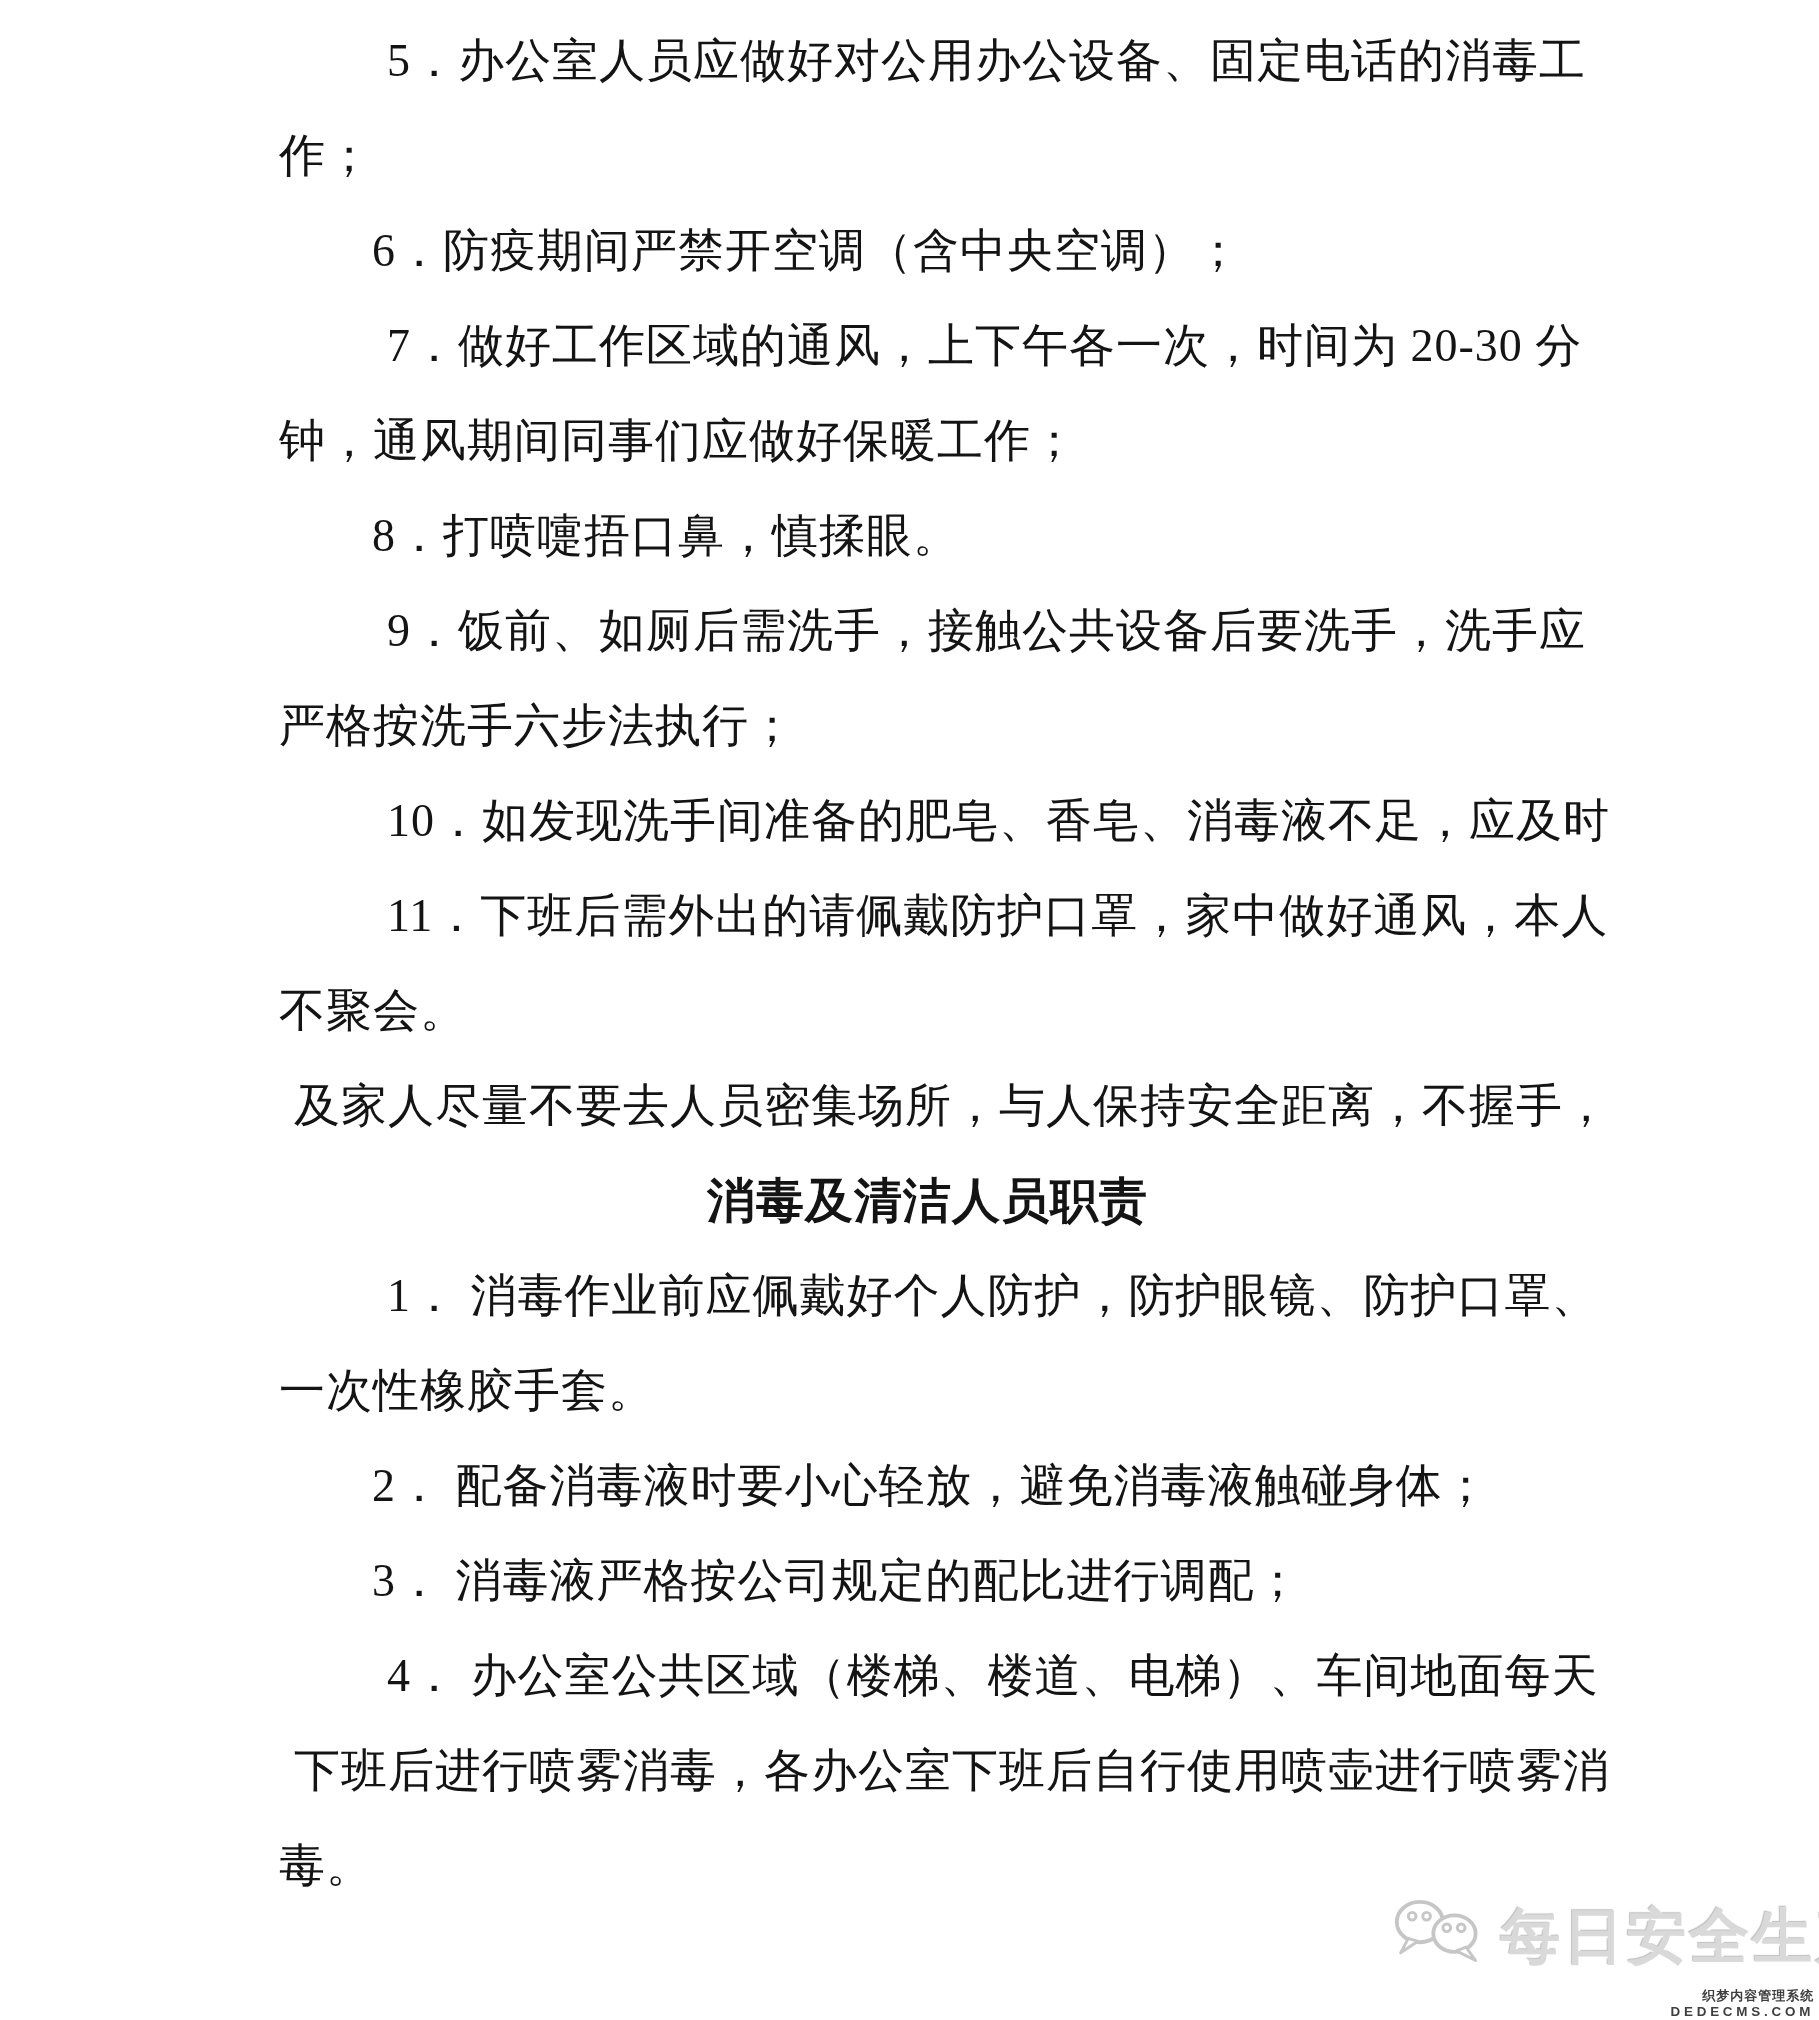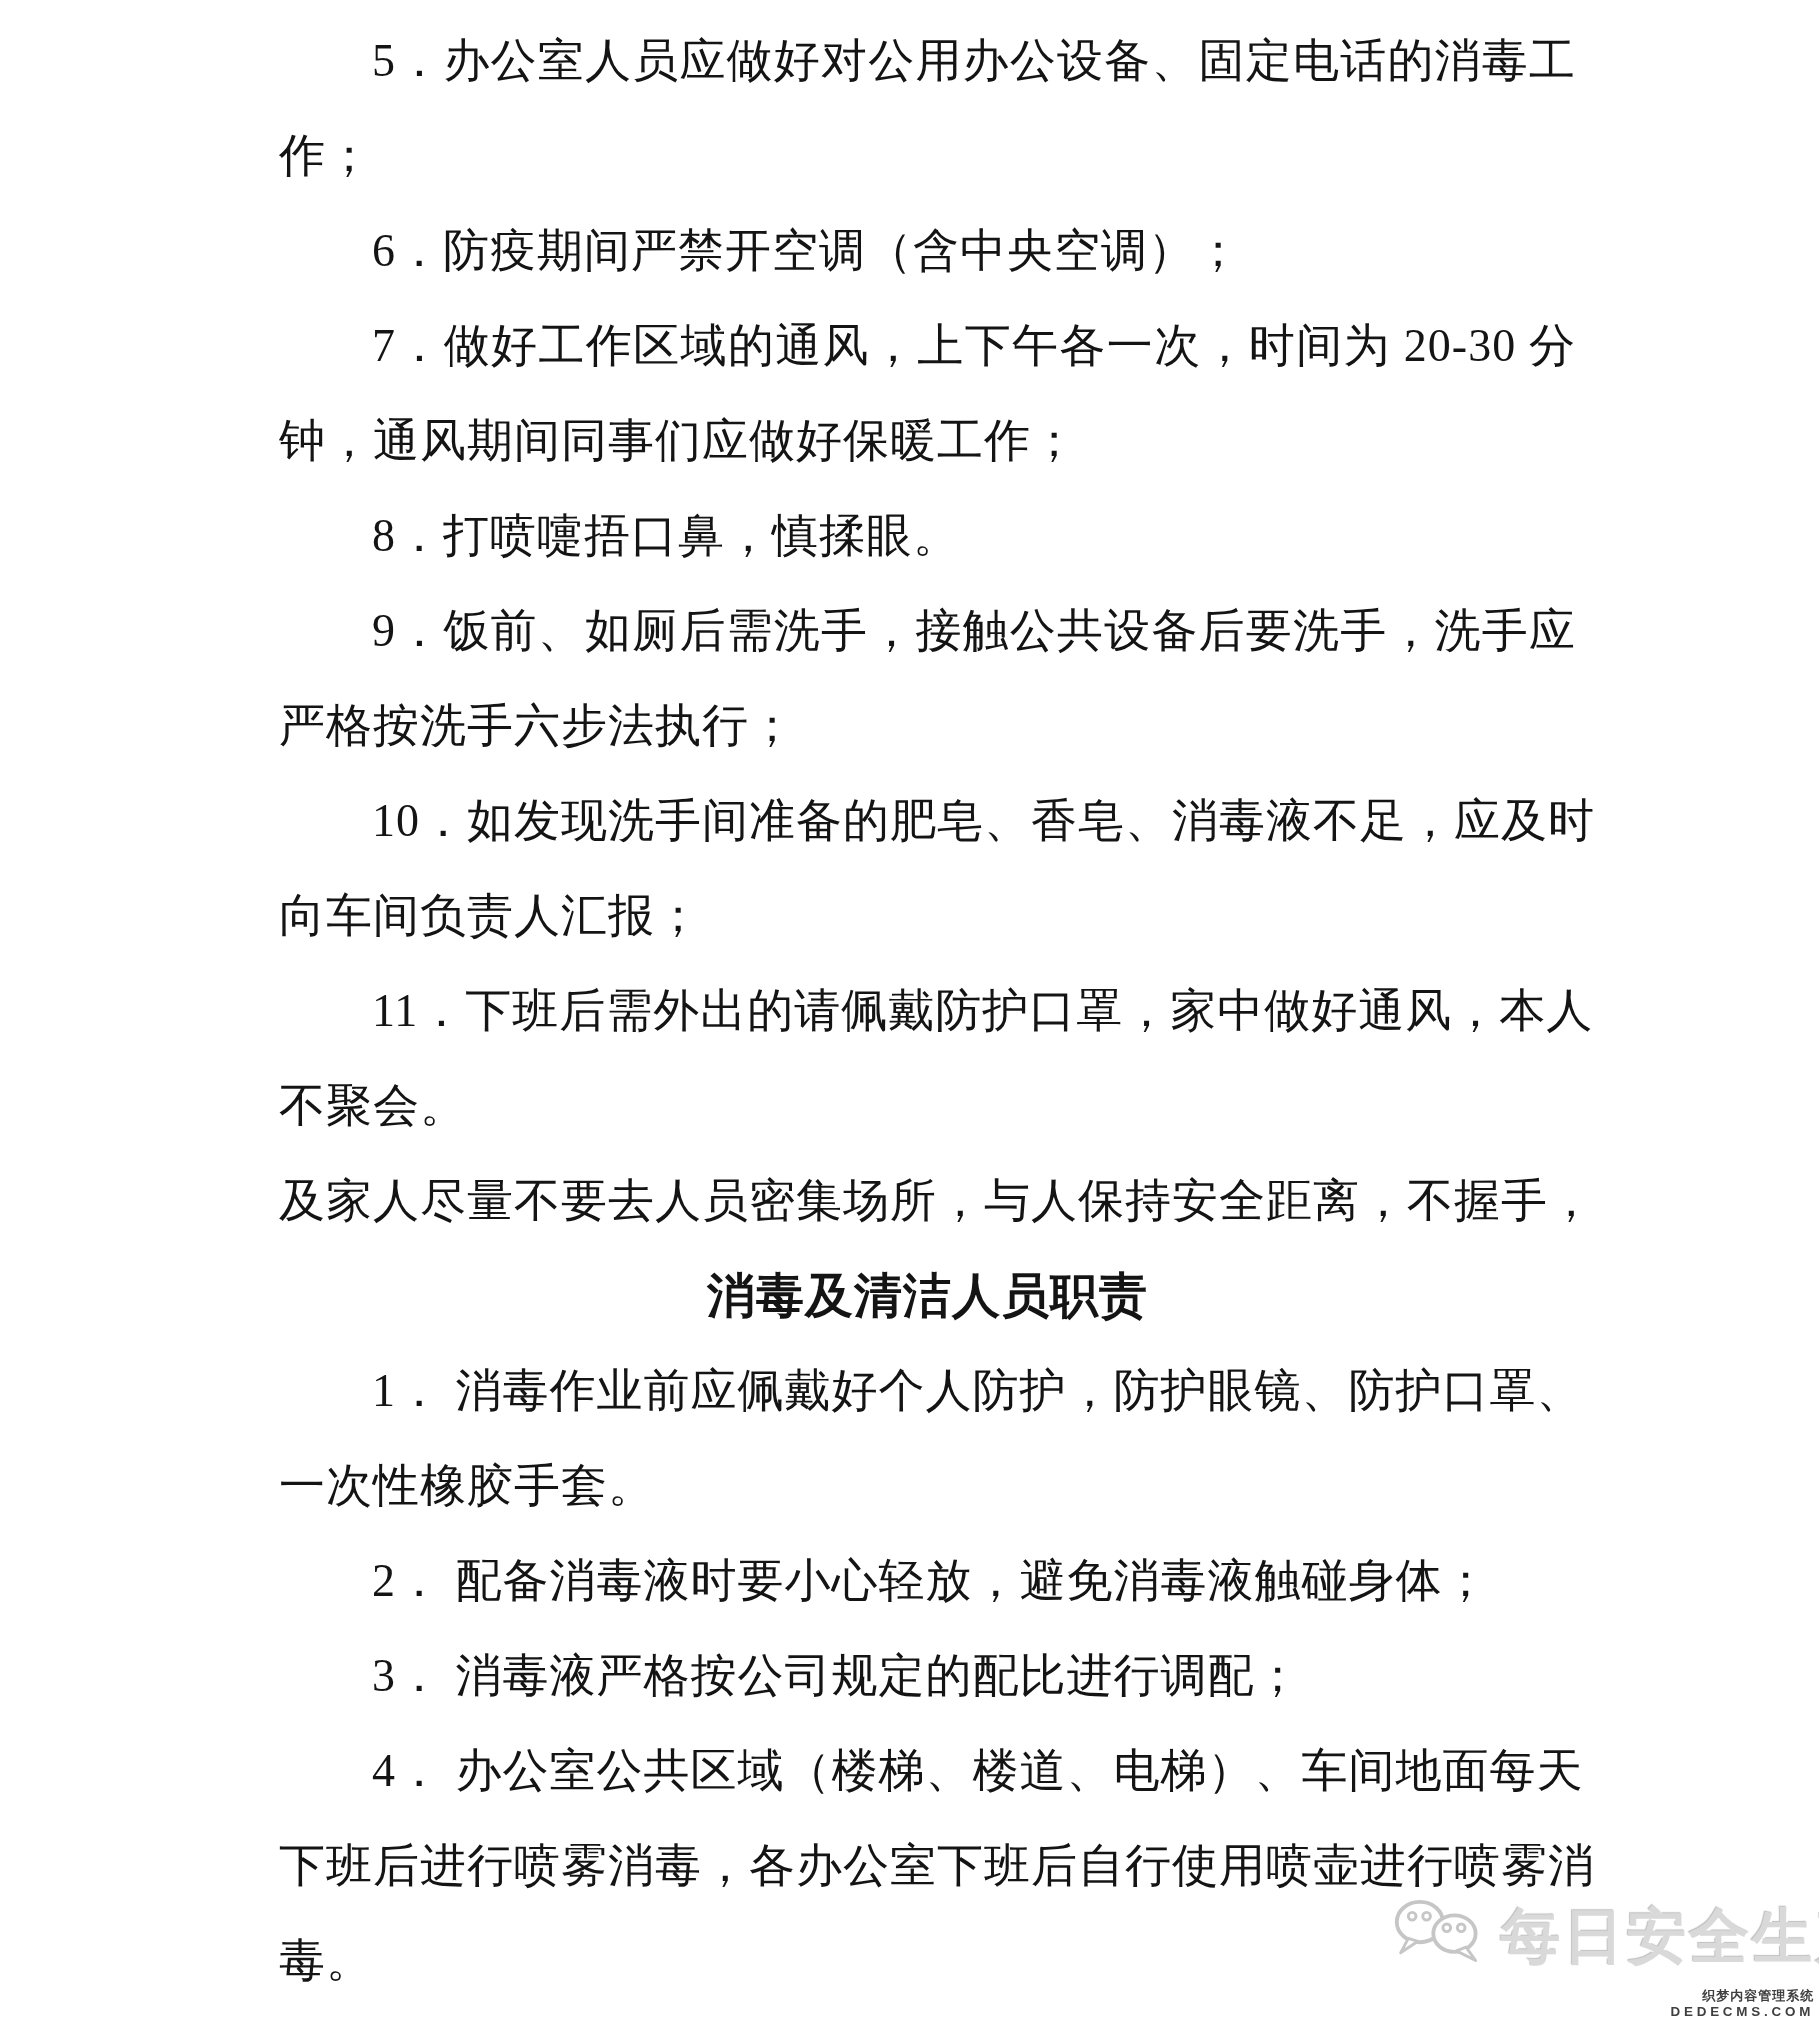"5．办公室人员应做好对公用办公设备、固定电话的消毒工" .line.fill { margin-left: none -> 15px }
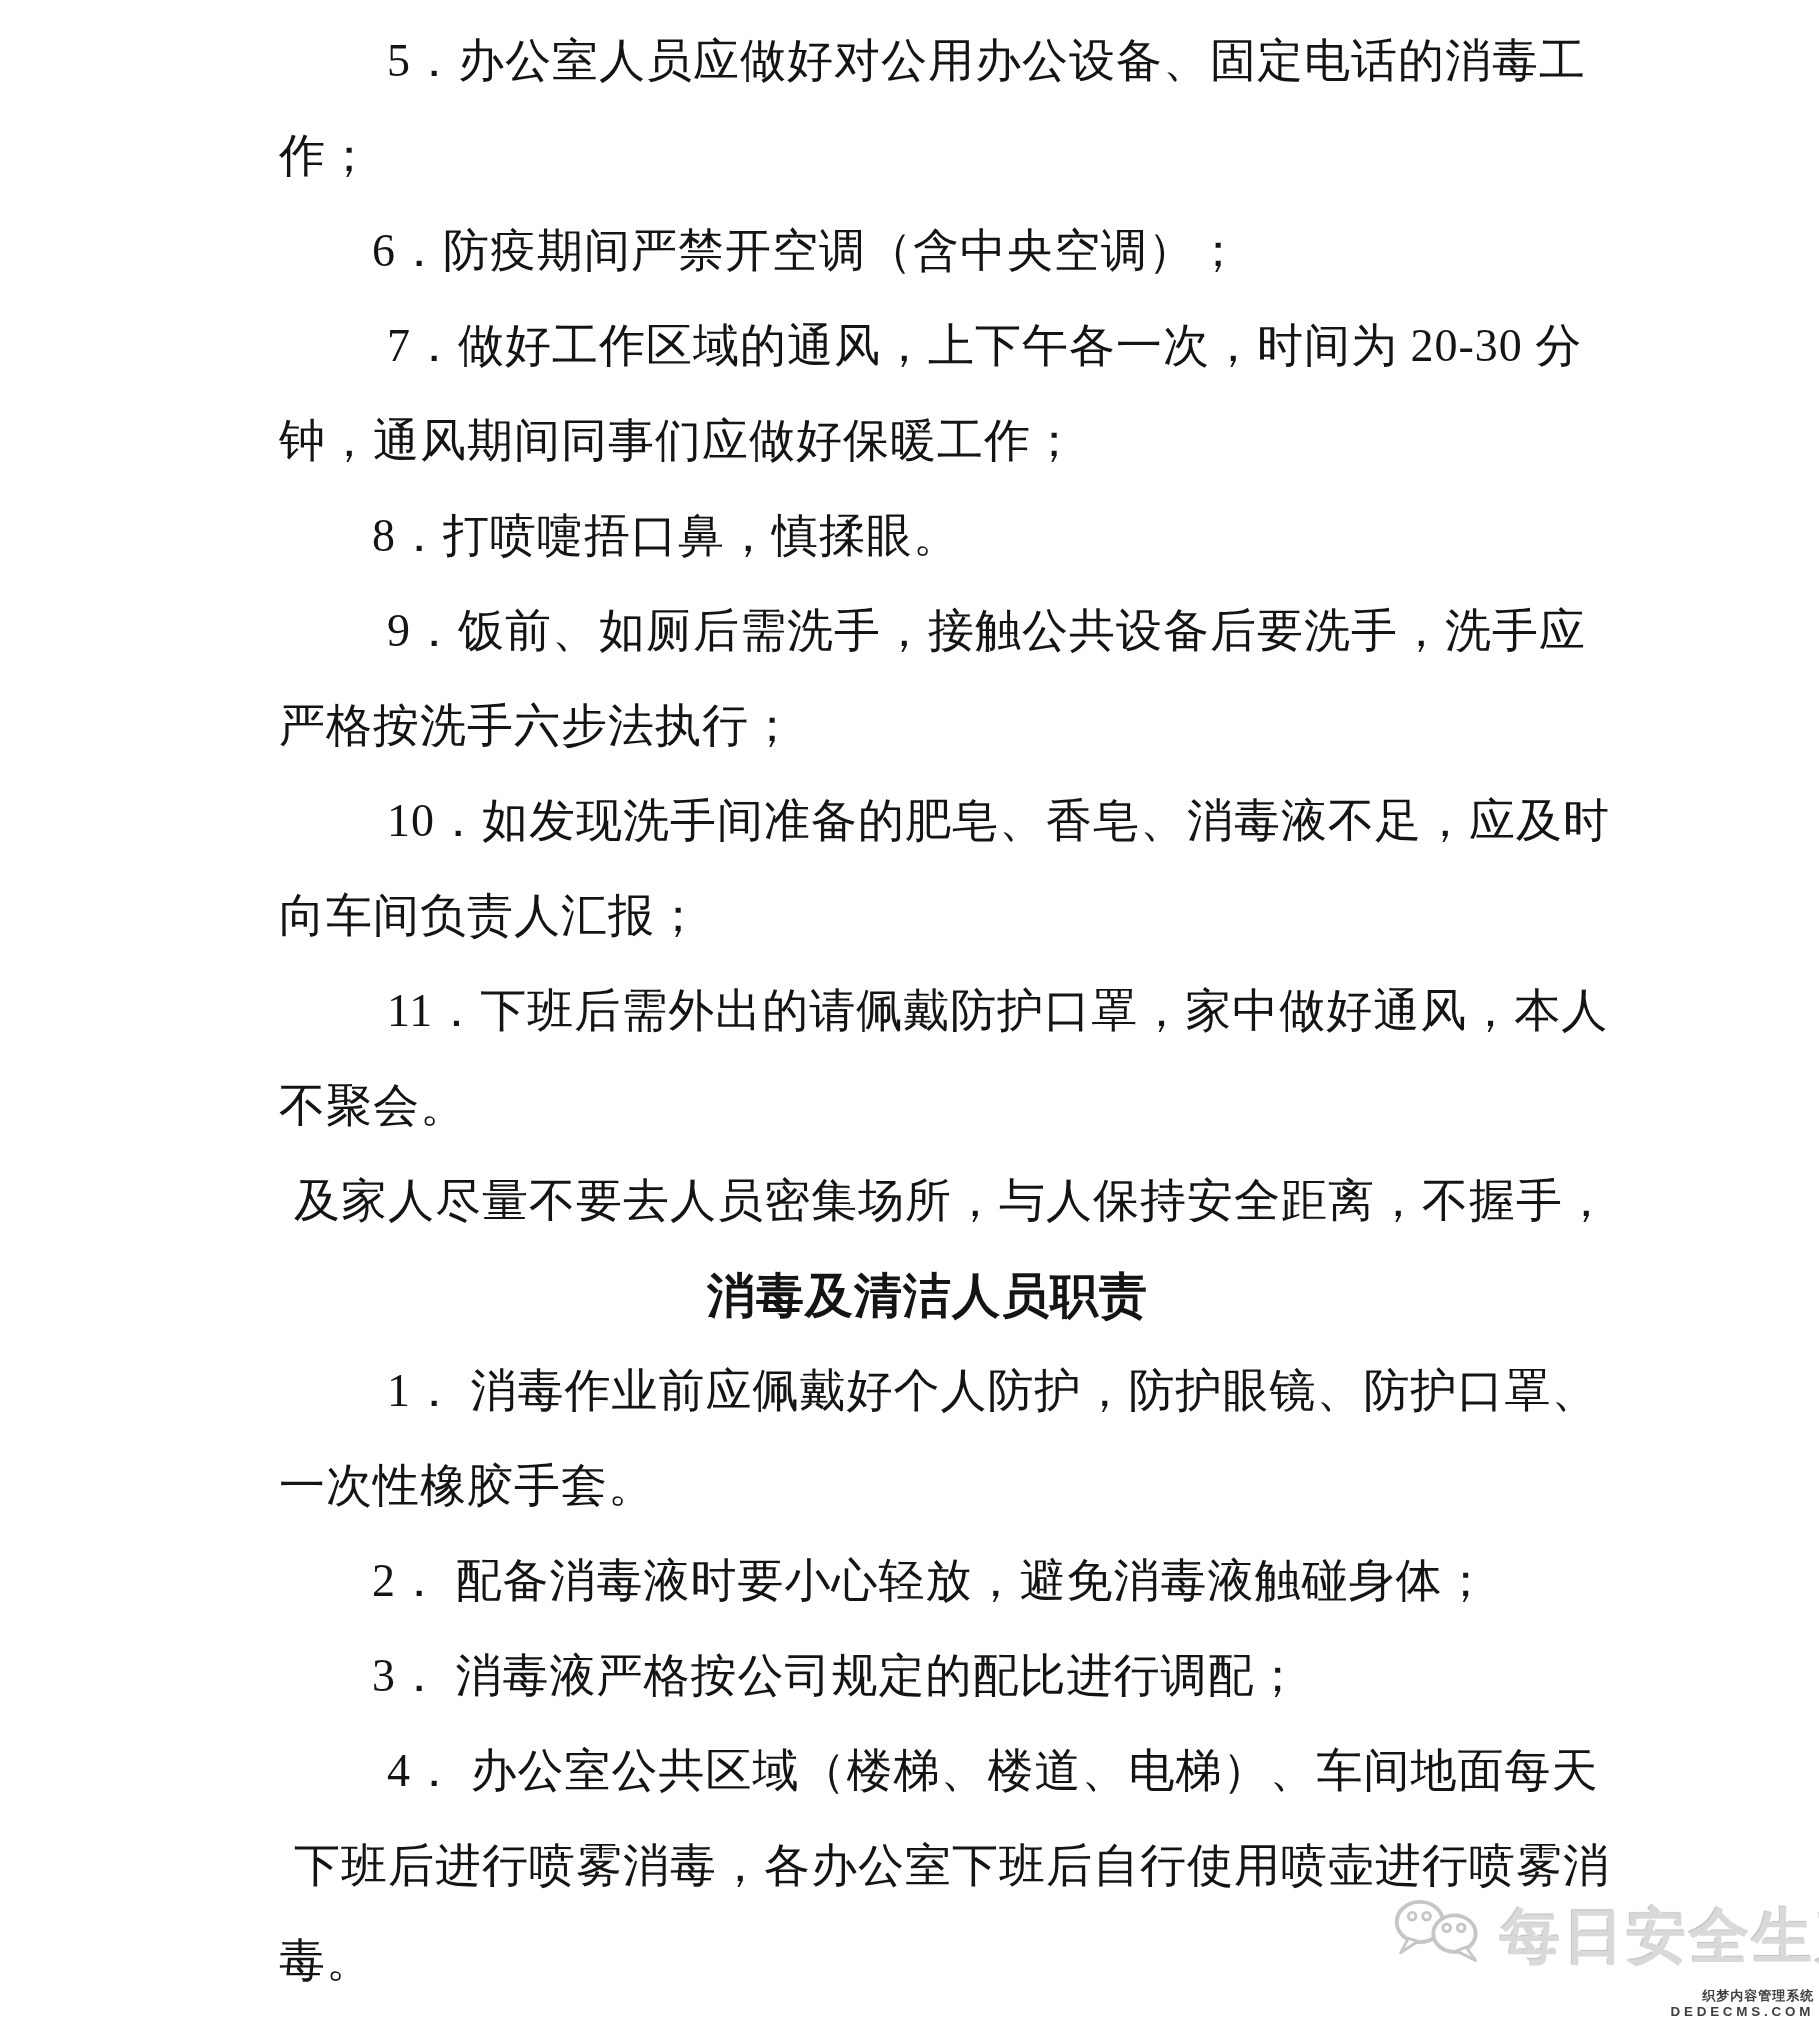"向车间负责人汇报；" div.line { html: <div>向车间负责人汇报；</div> -> none }
